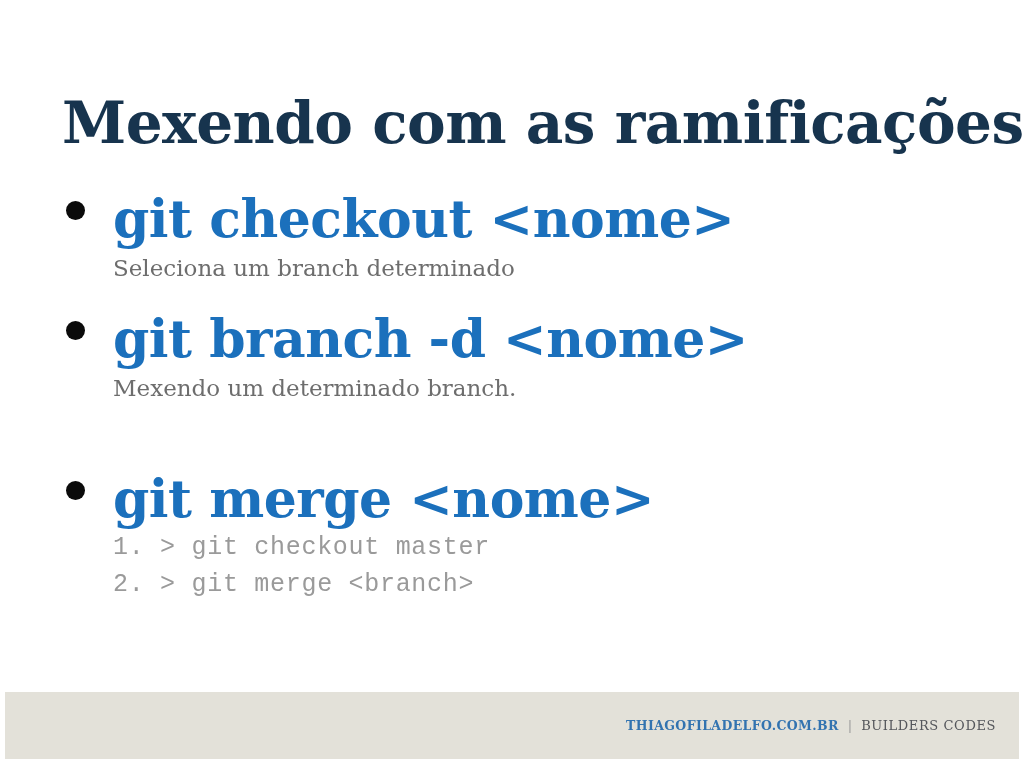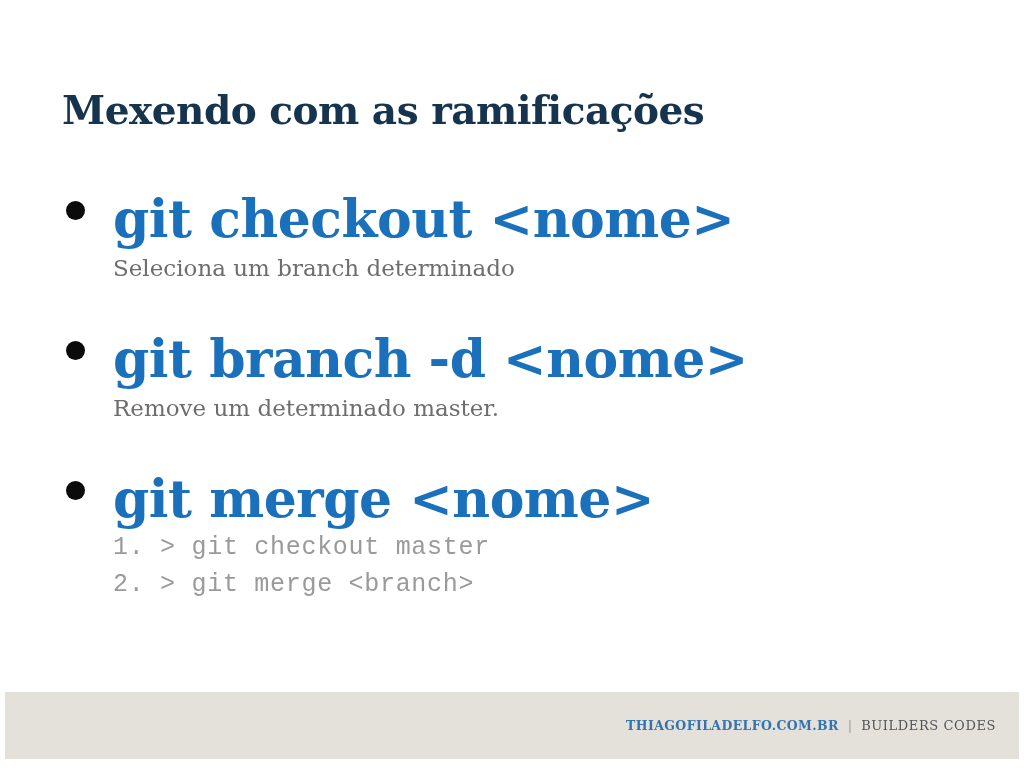"Mexendo com as ramificações" .page-title { font-size: 39px -> 58px }
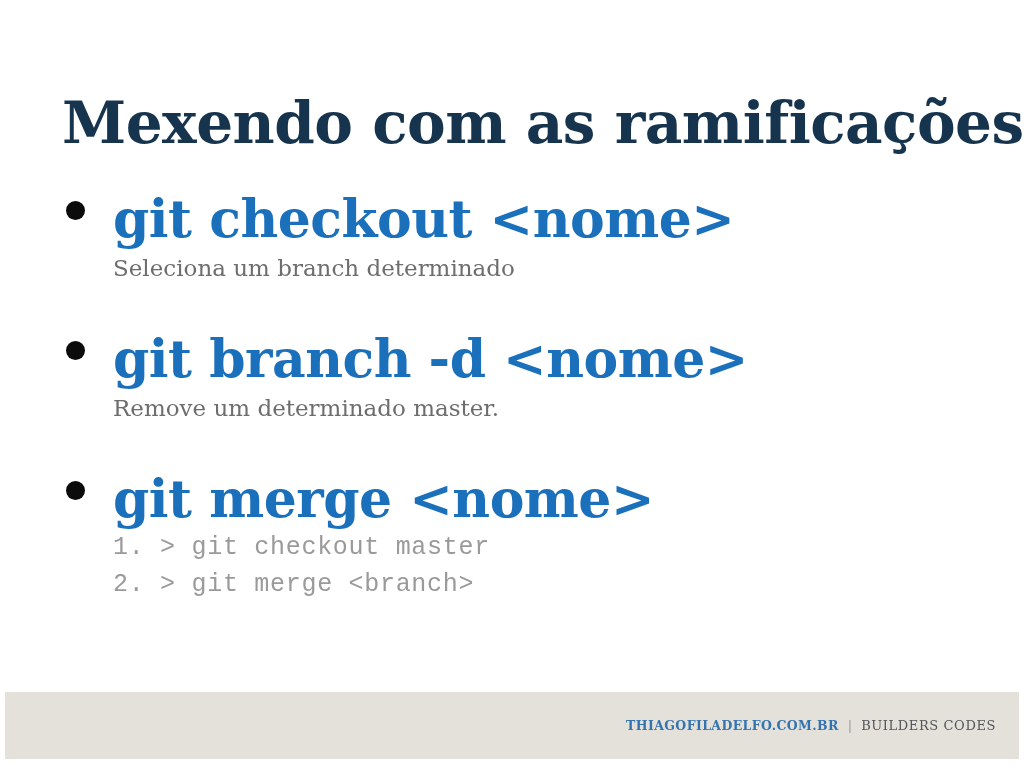"git branch -d <nome>" .item-2 { top: 330px -> 310px }
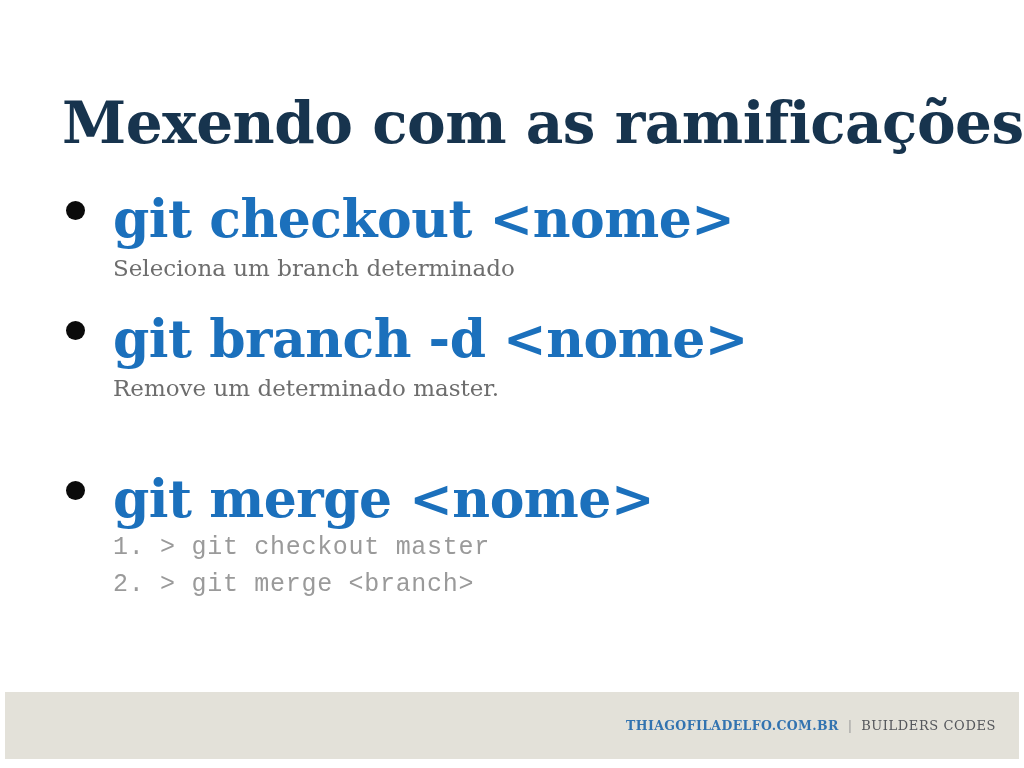"Remove um determinado master." div.description { text: Remove um determinado master -> Mexendo um determinado branch }
